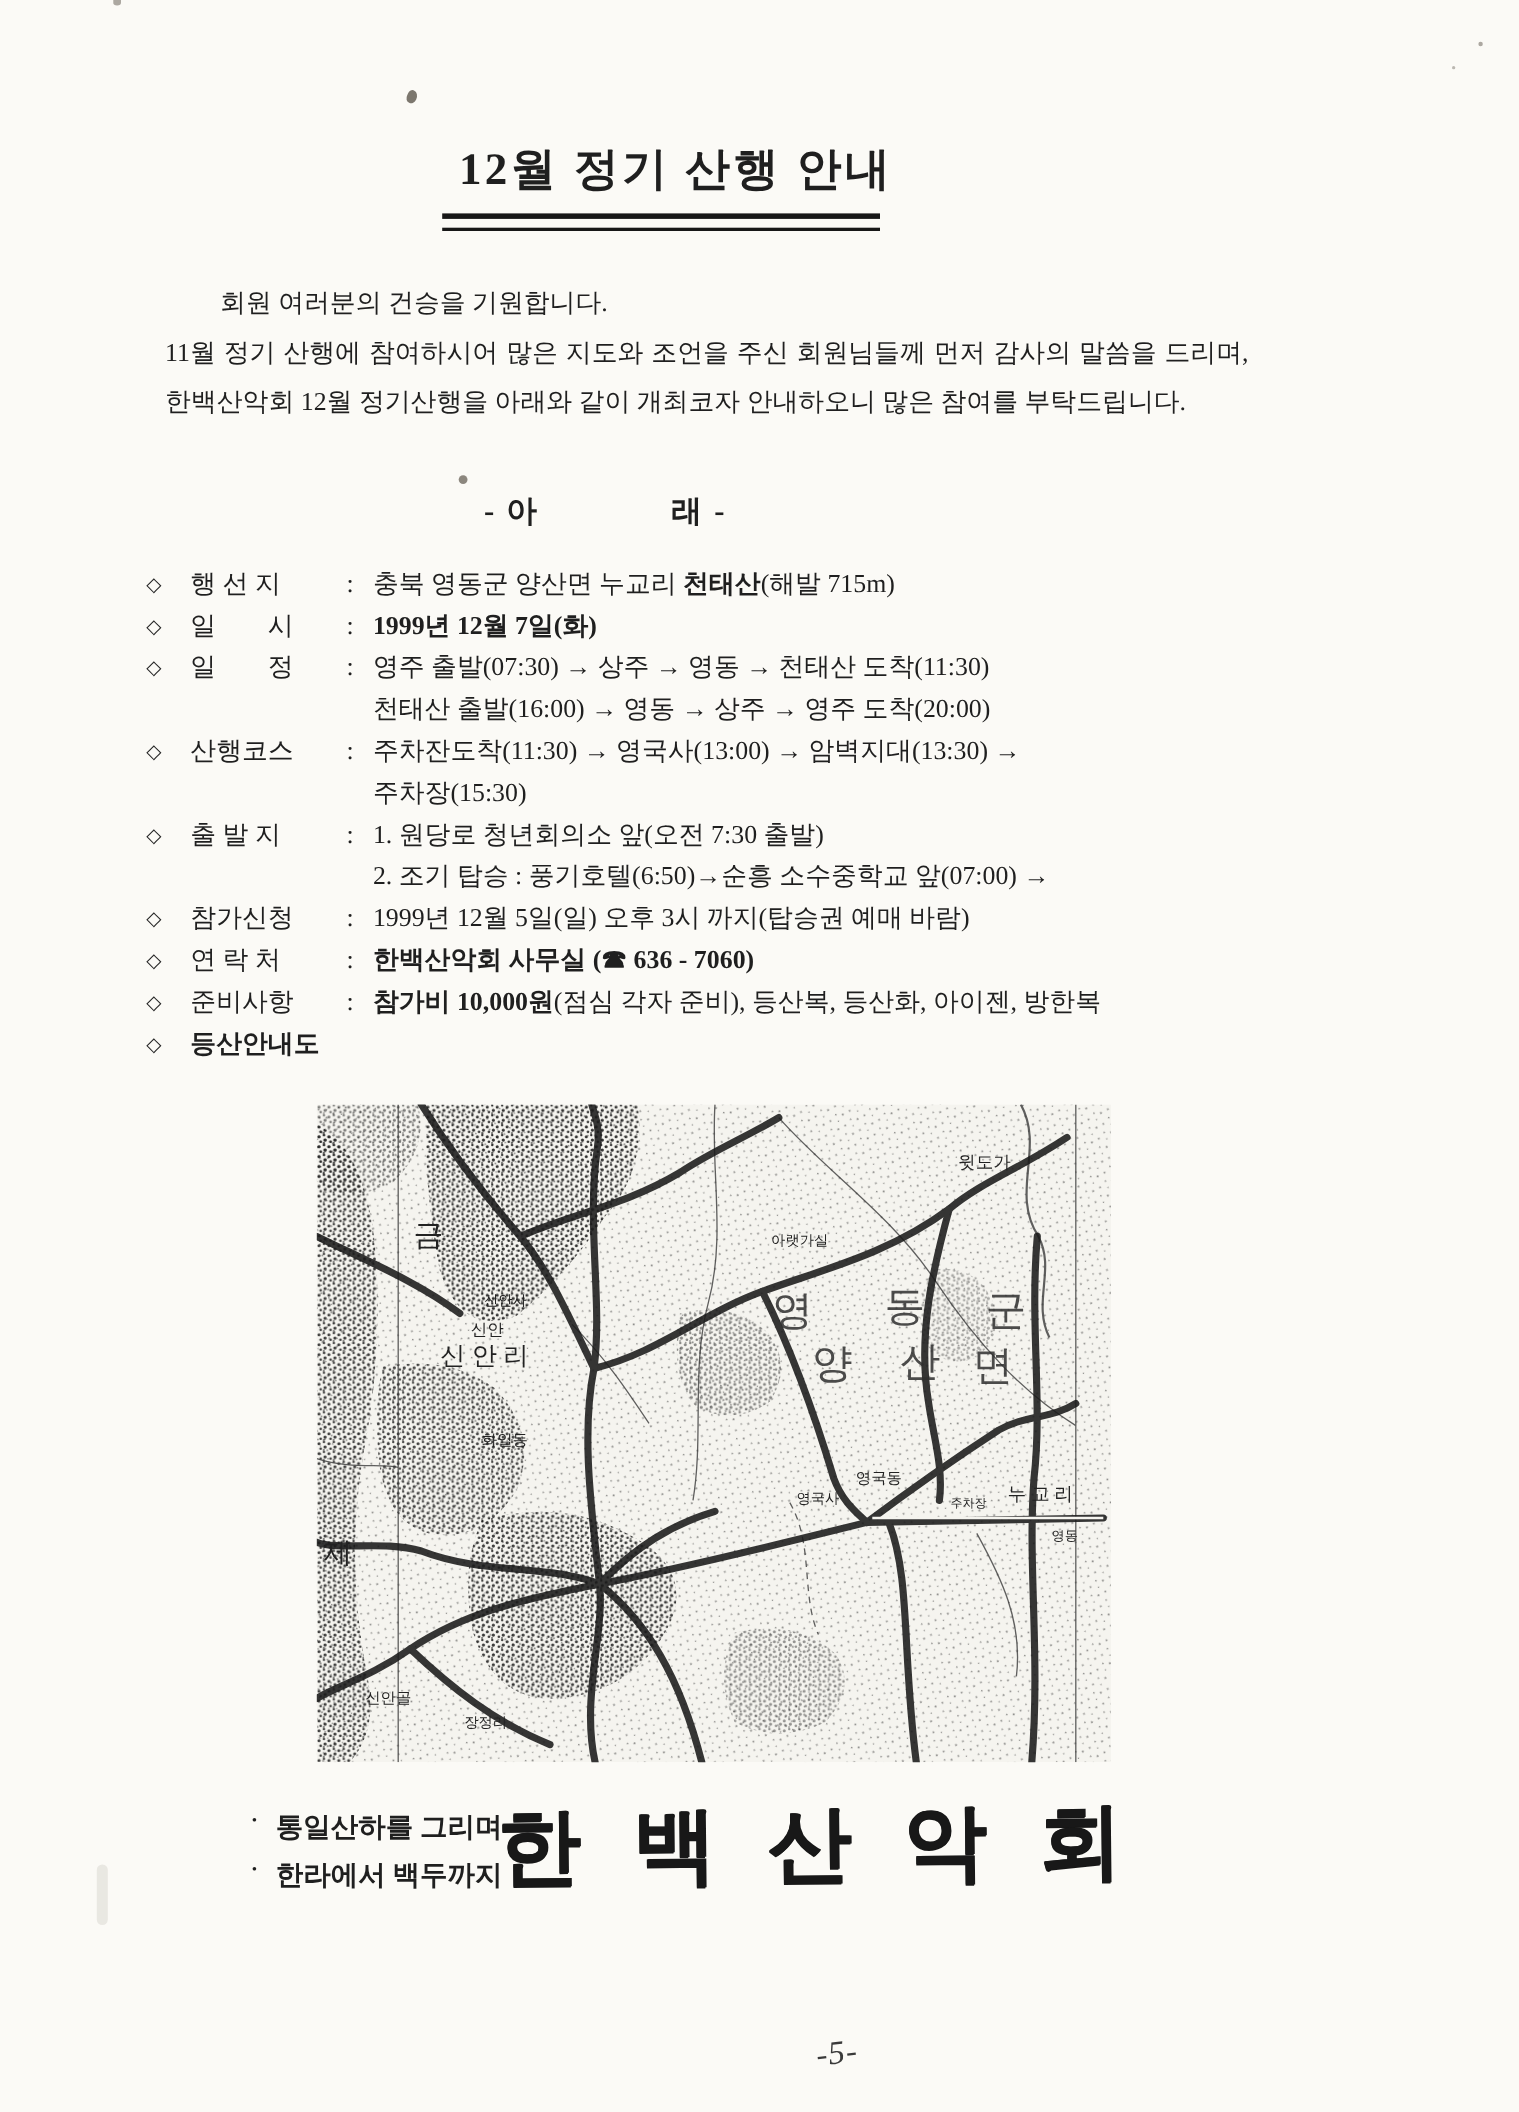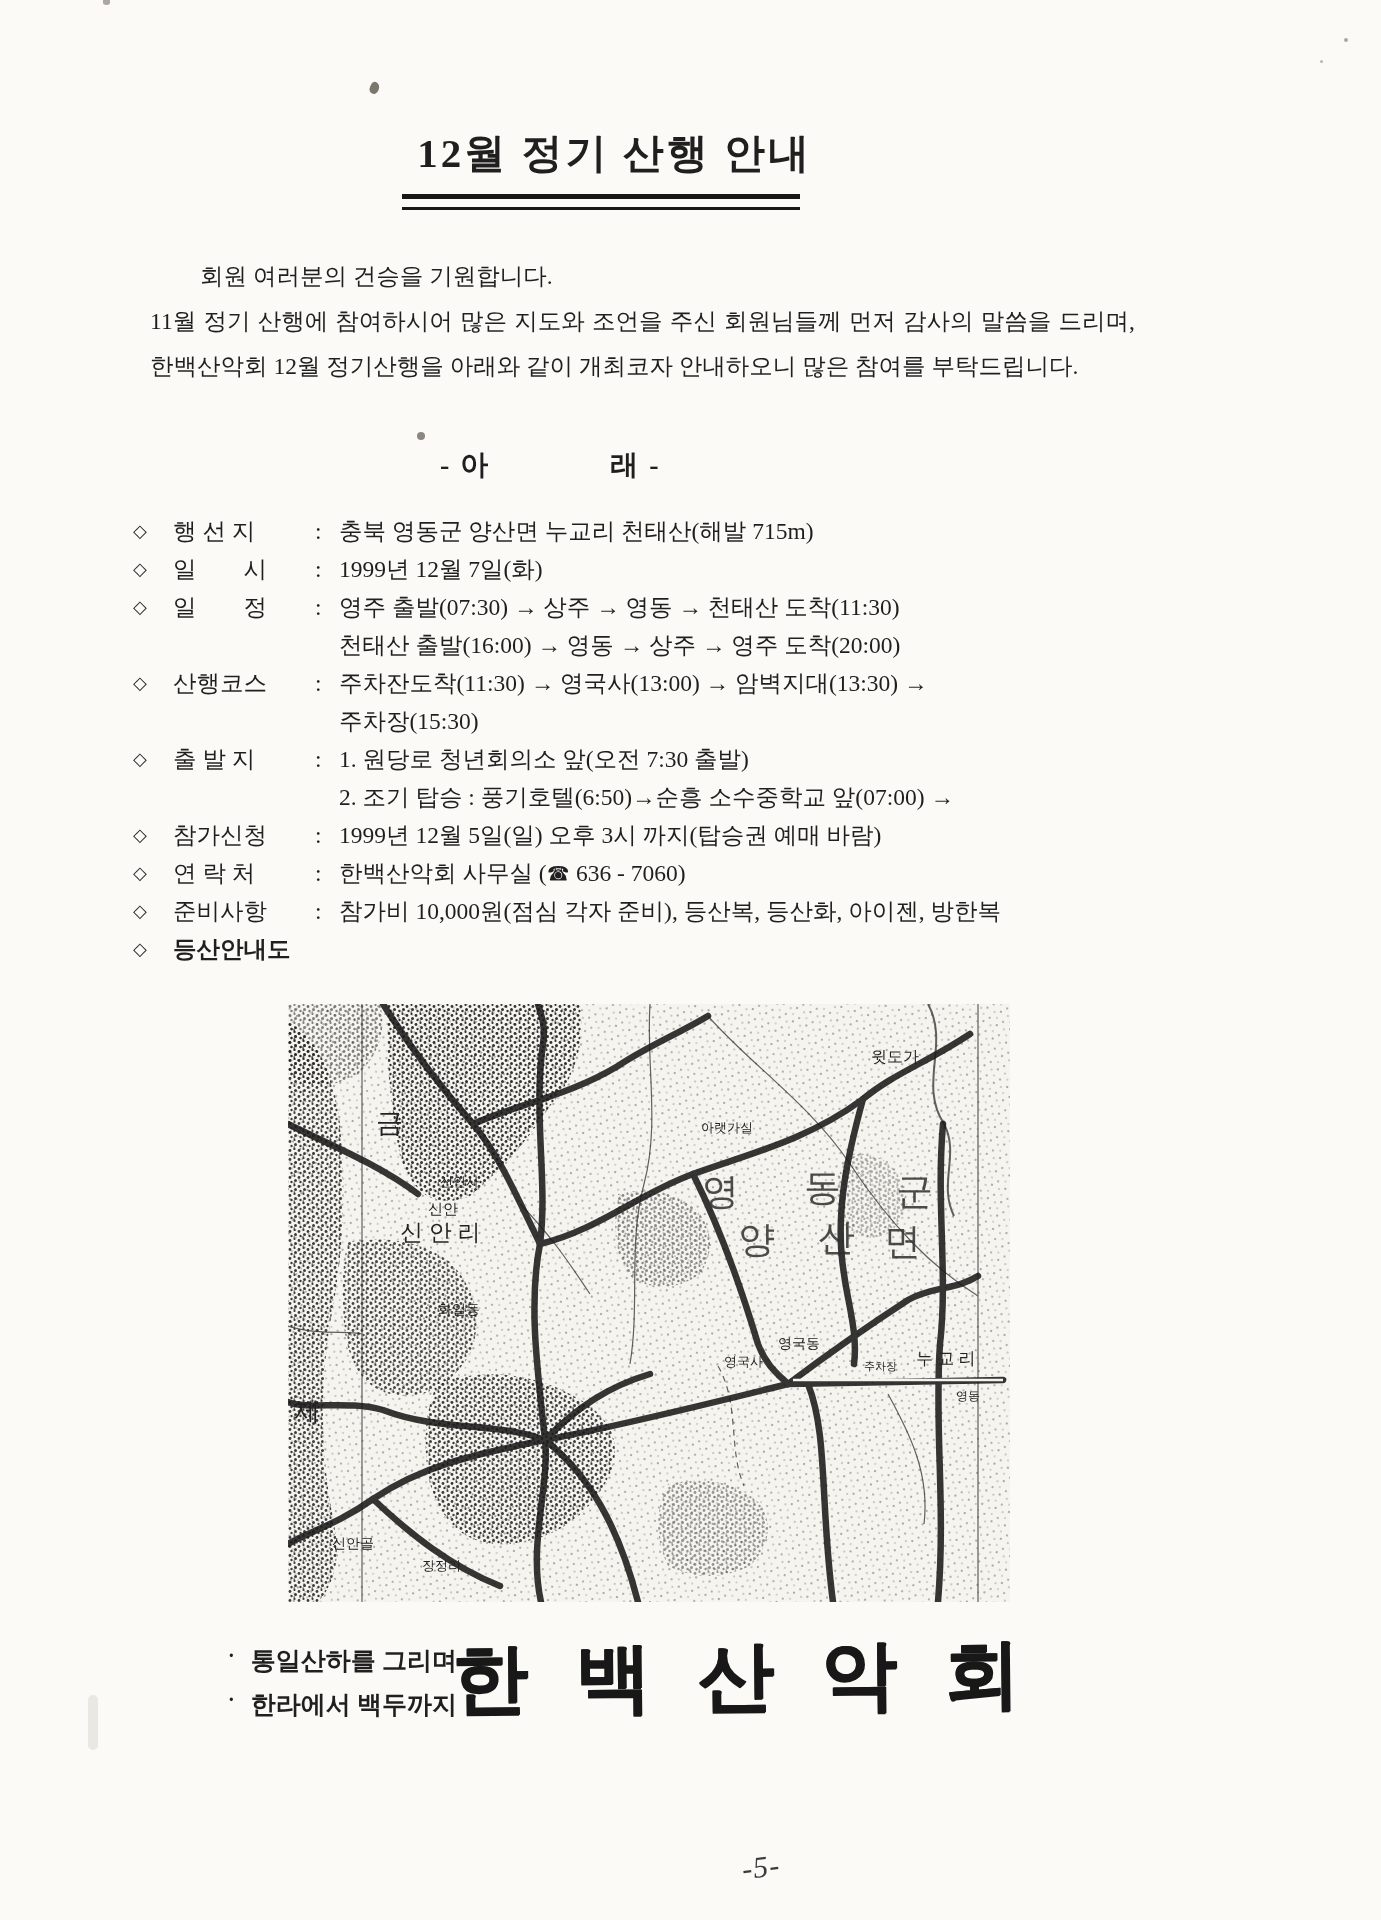"천태산" .b { font-weight: 400 -> 700 }
